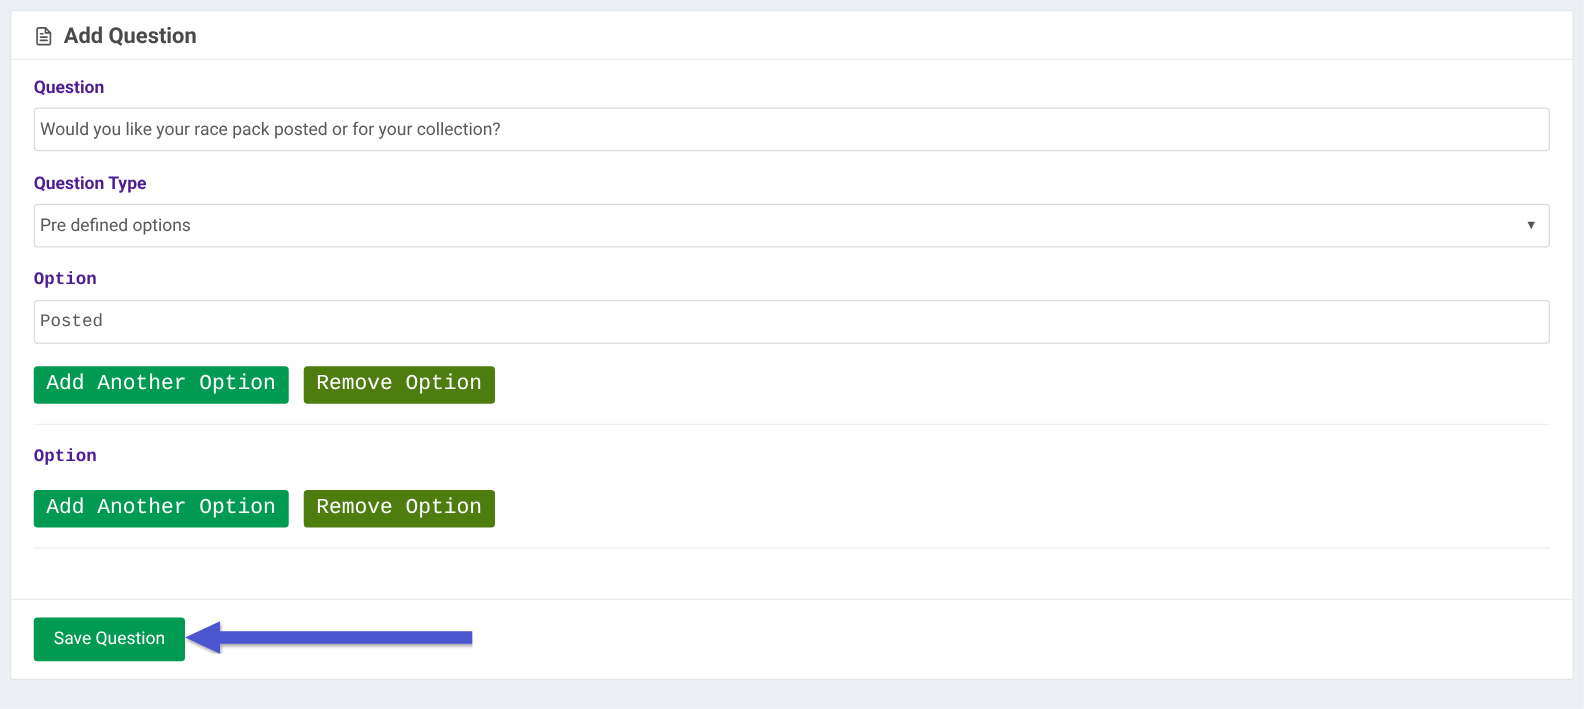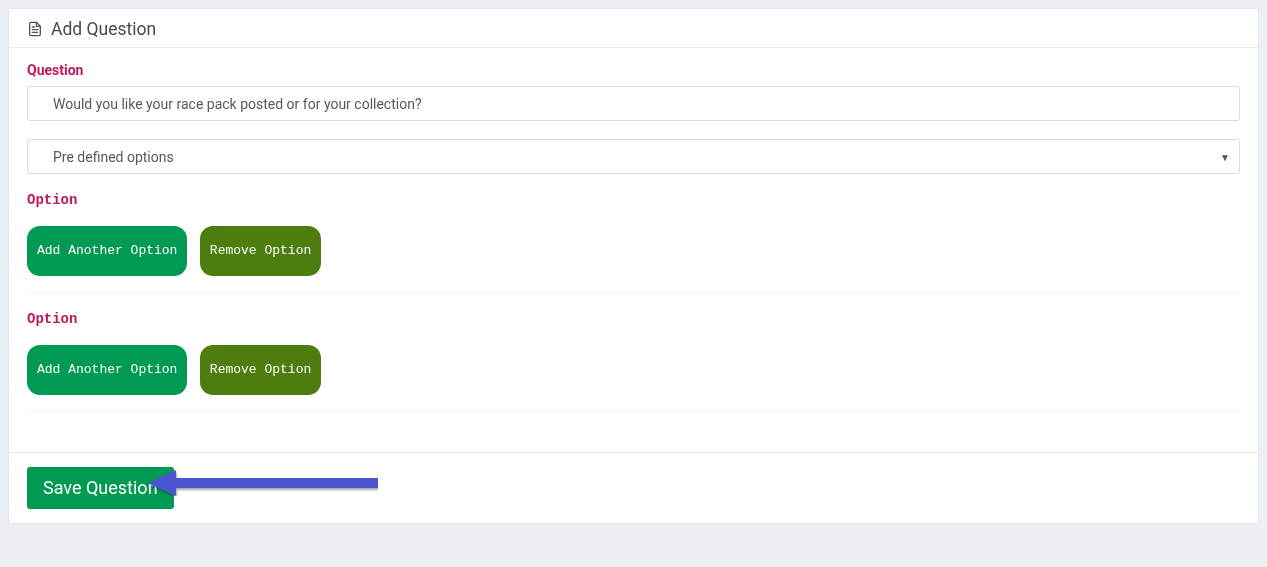"Add Question" .panel-title { font-weight: 400 -> 700 }
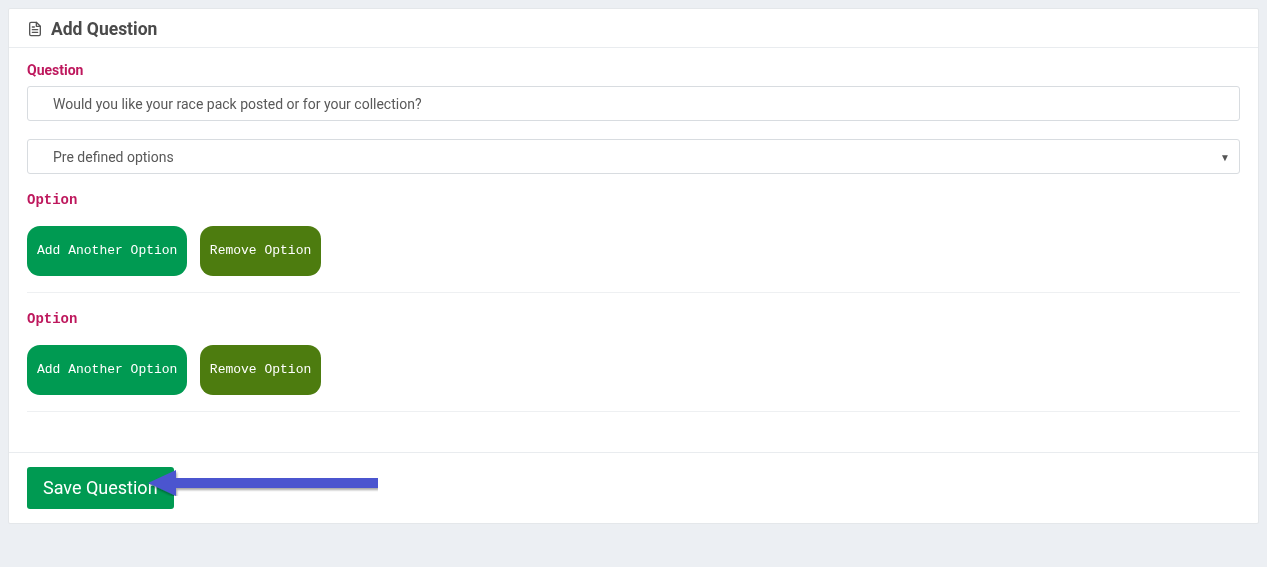"Question" .label { color: #be185d -> #4c1d95 }
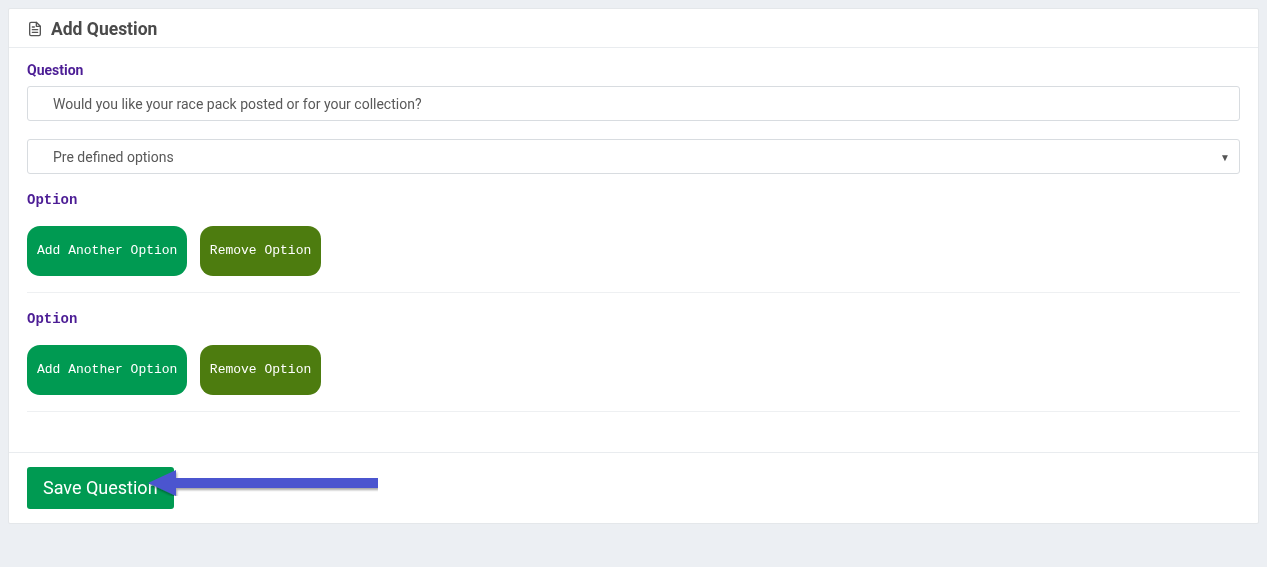"Would you like your race" .input, .select { padding: 8px 25px -> 8px 4px }
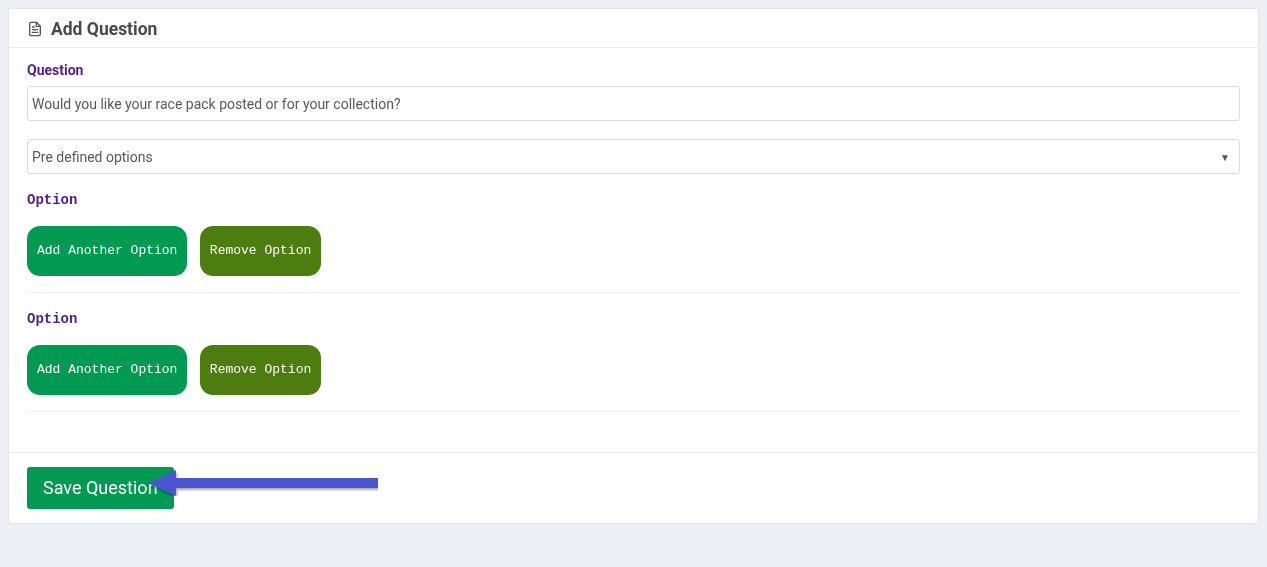"Question Type" label.label { html: none -> <label>Question Type</label> }
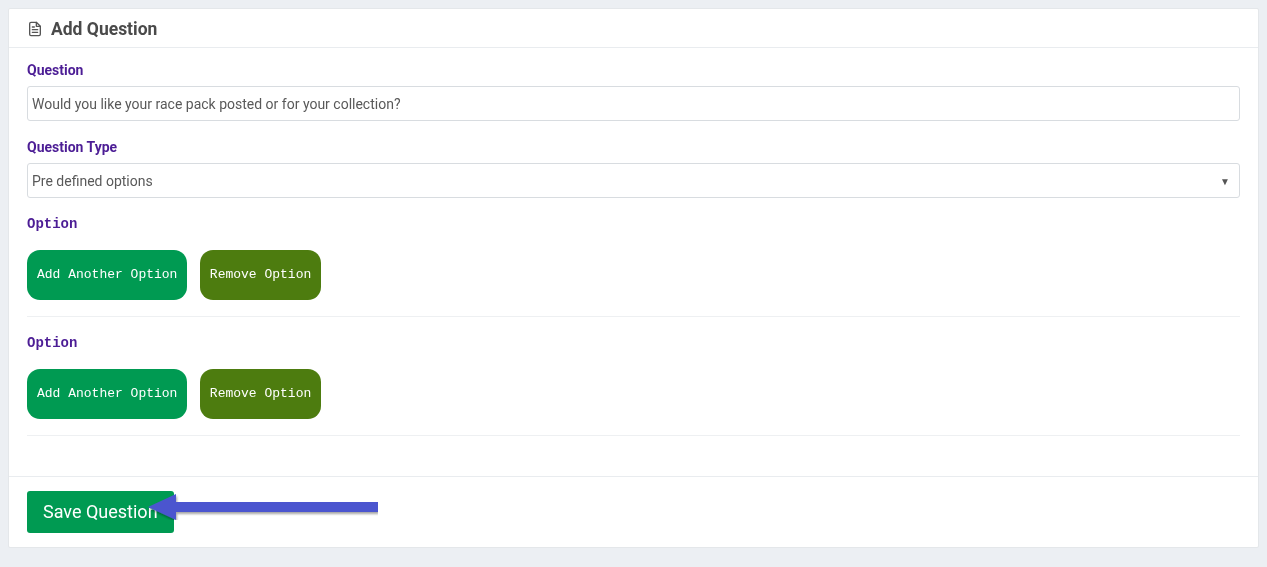"Posted" input.input { html: none -> <input> }
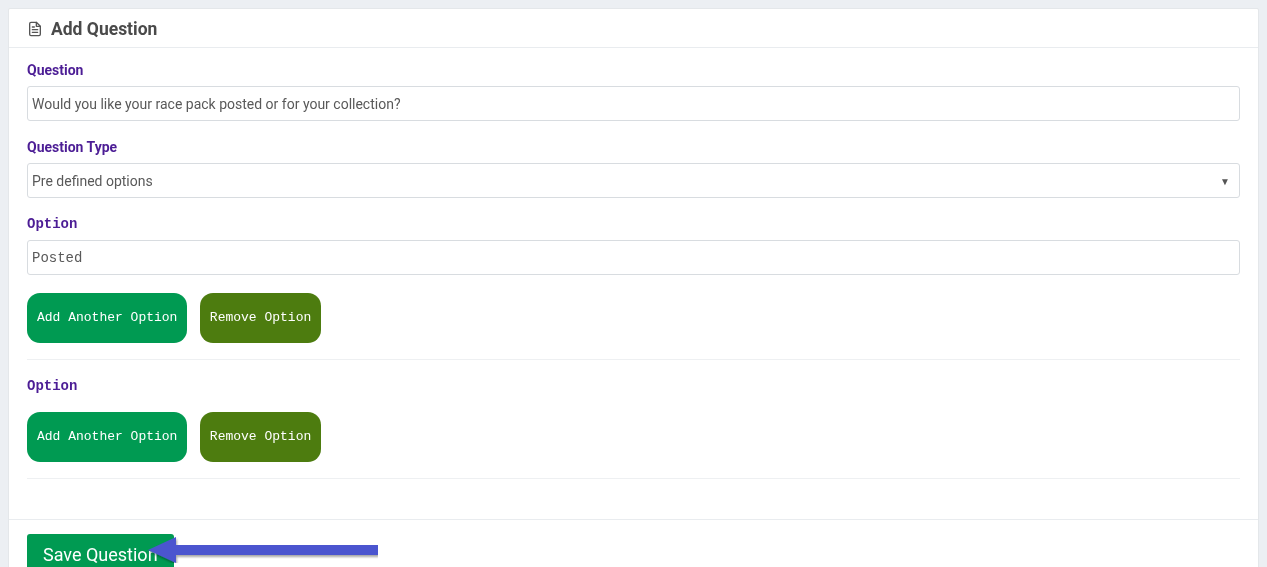"Add Another Option" .btn { border-radius: 13px -> 3px; font-size: 13px -> 17px; padding: 16px 10px -> 3px 10px }
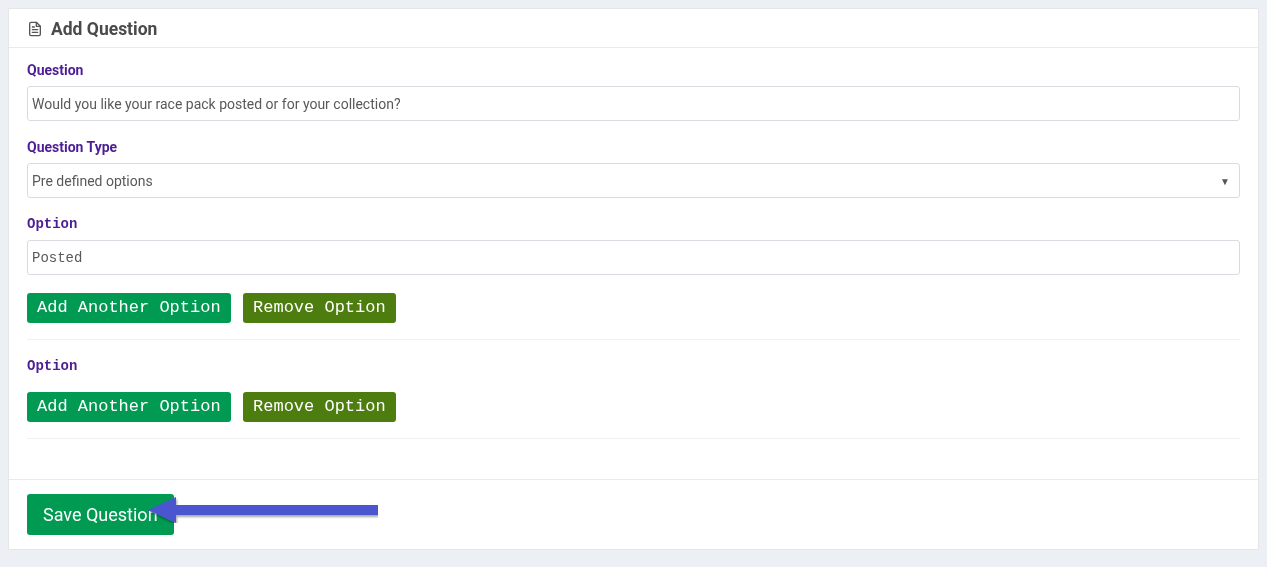"Save Question" .btn-save { font-size: 18px -> 14px }
